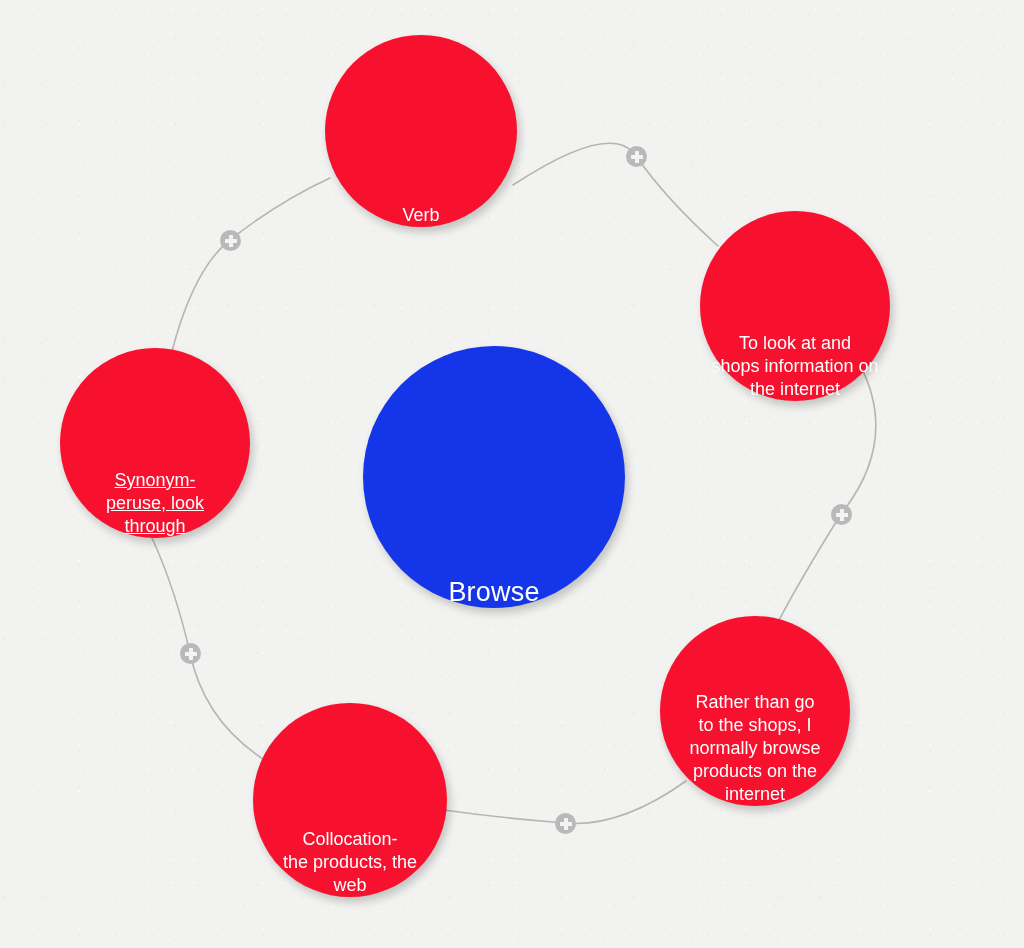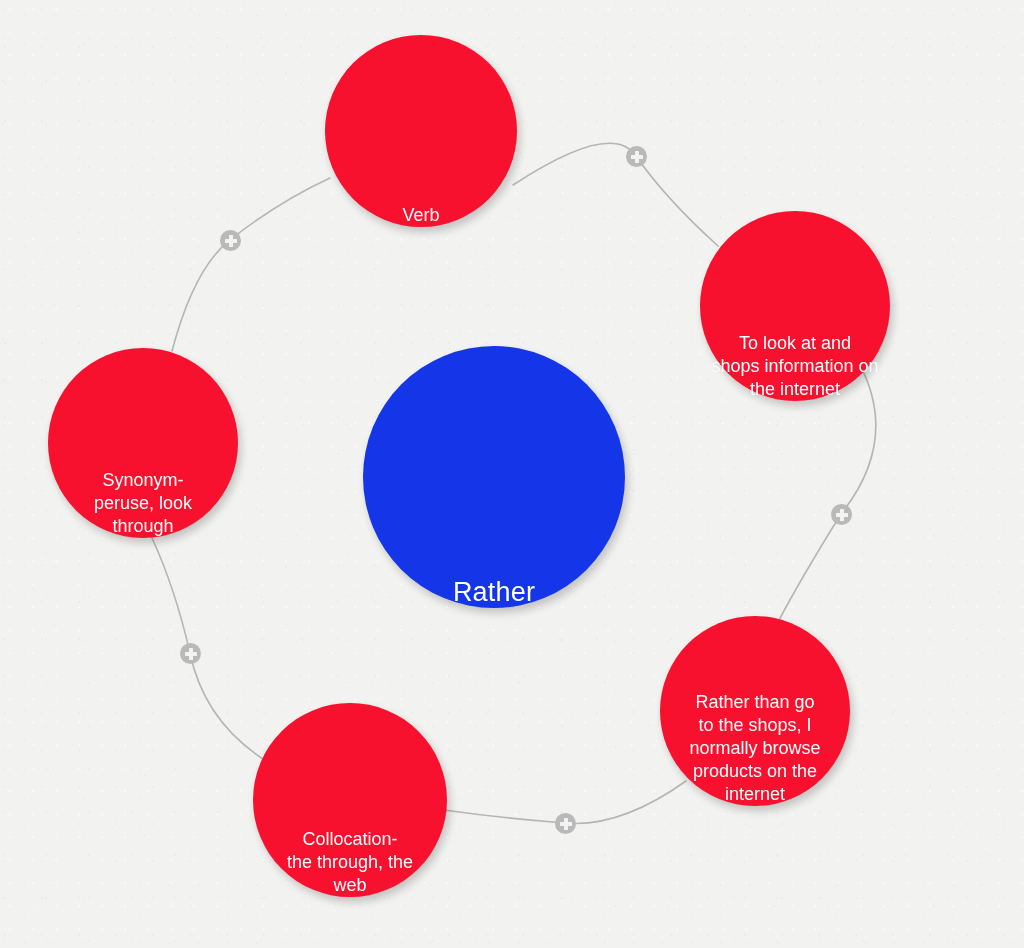"Synonym-" div.node { left: 48px -> 60px; text-decoration: none -> underline }
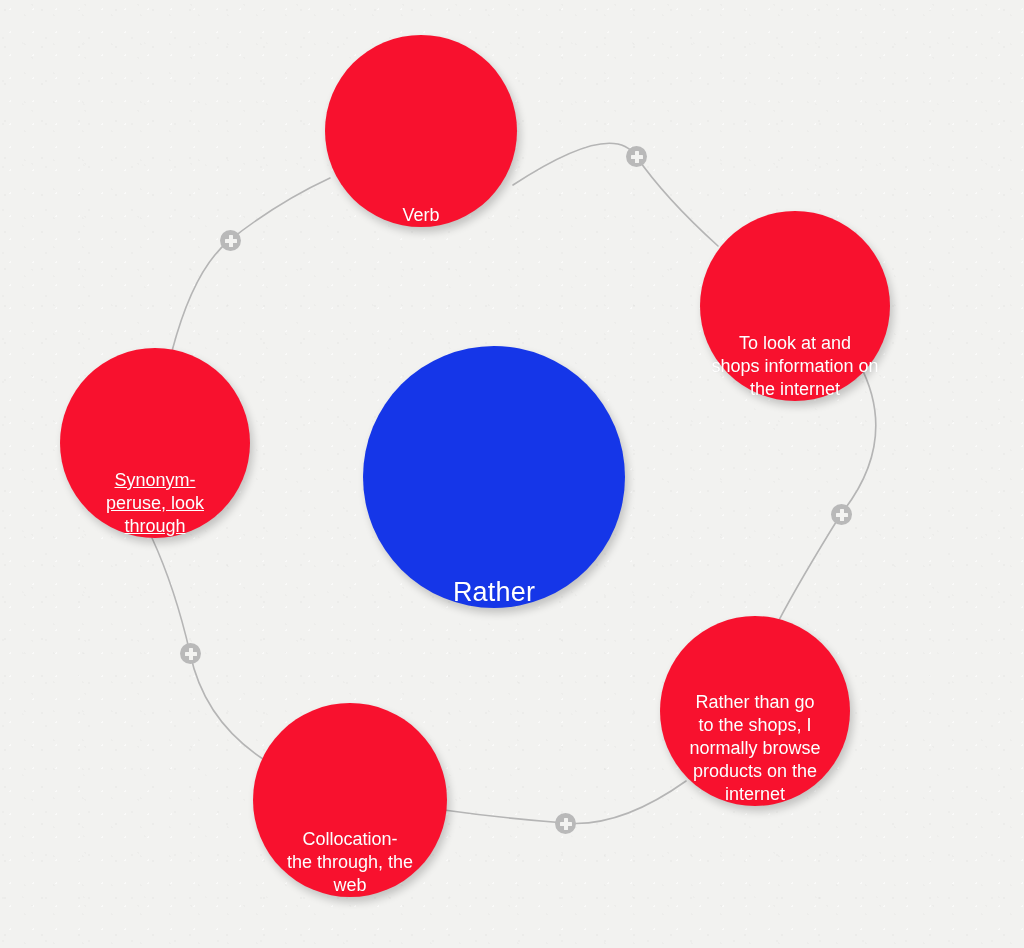"Rather" span.node-label { text: Rather -> Browse }
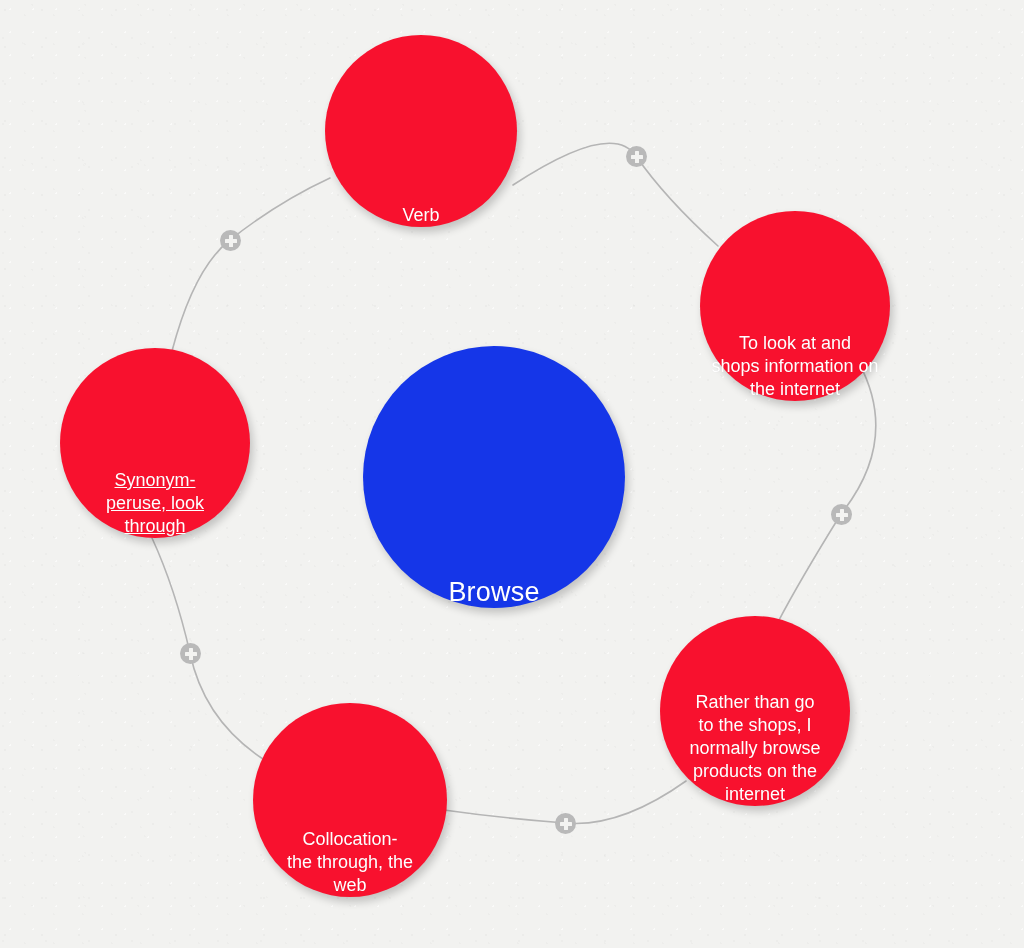"Collocation-" span.node-label { text: through -> products }
